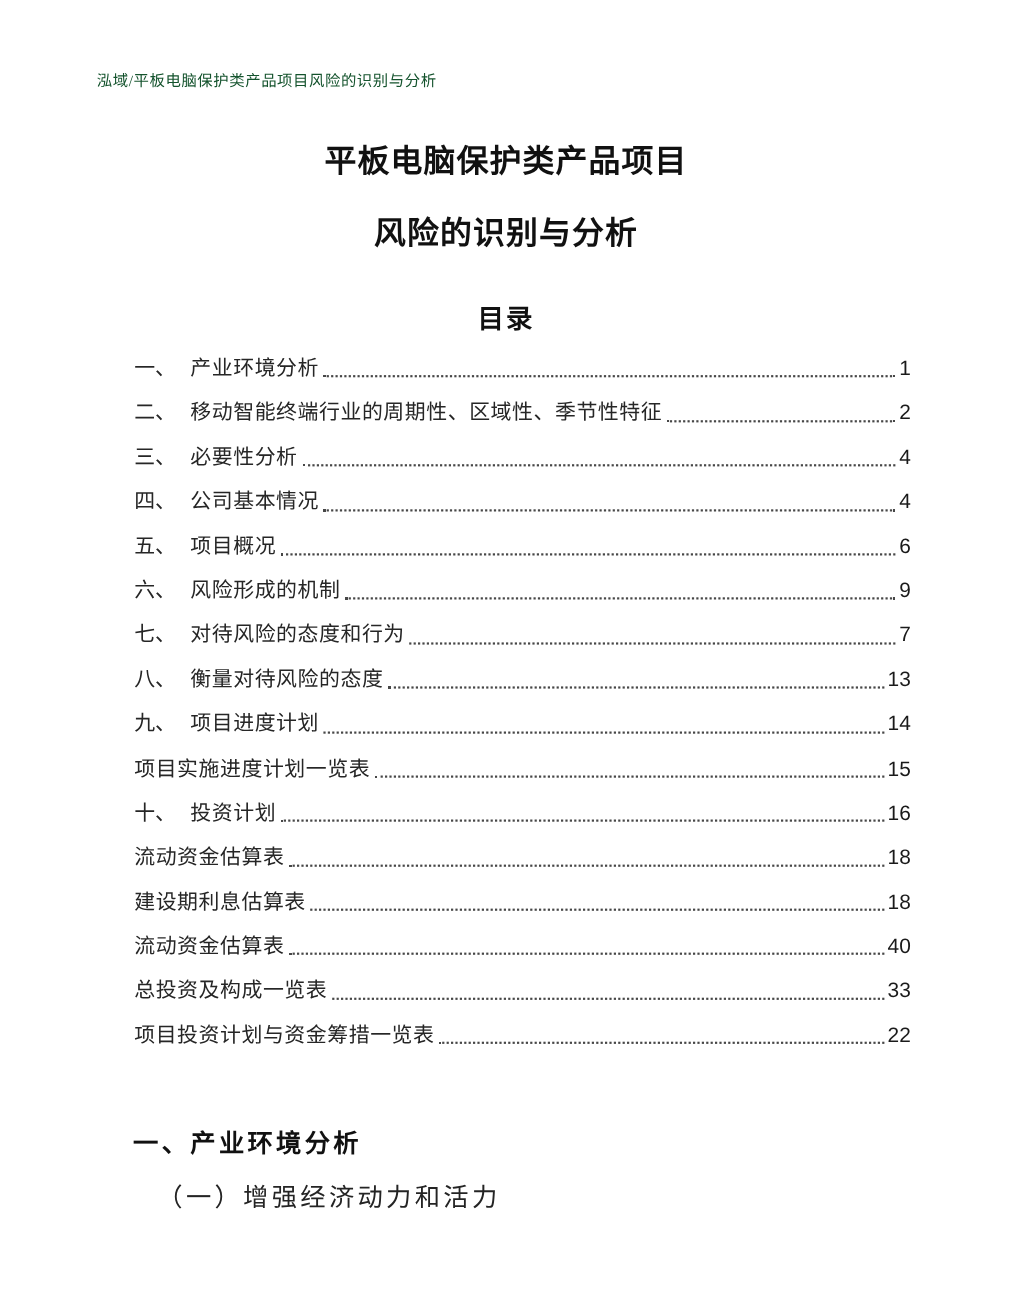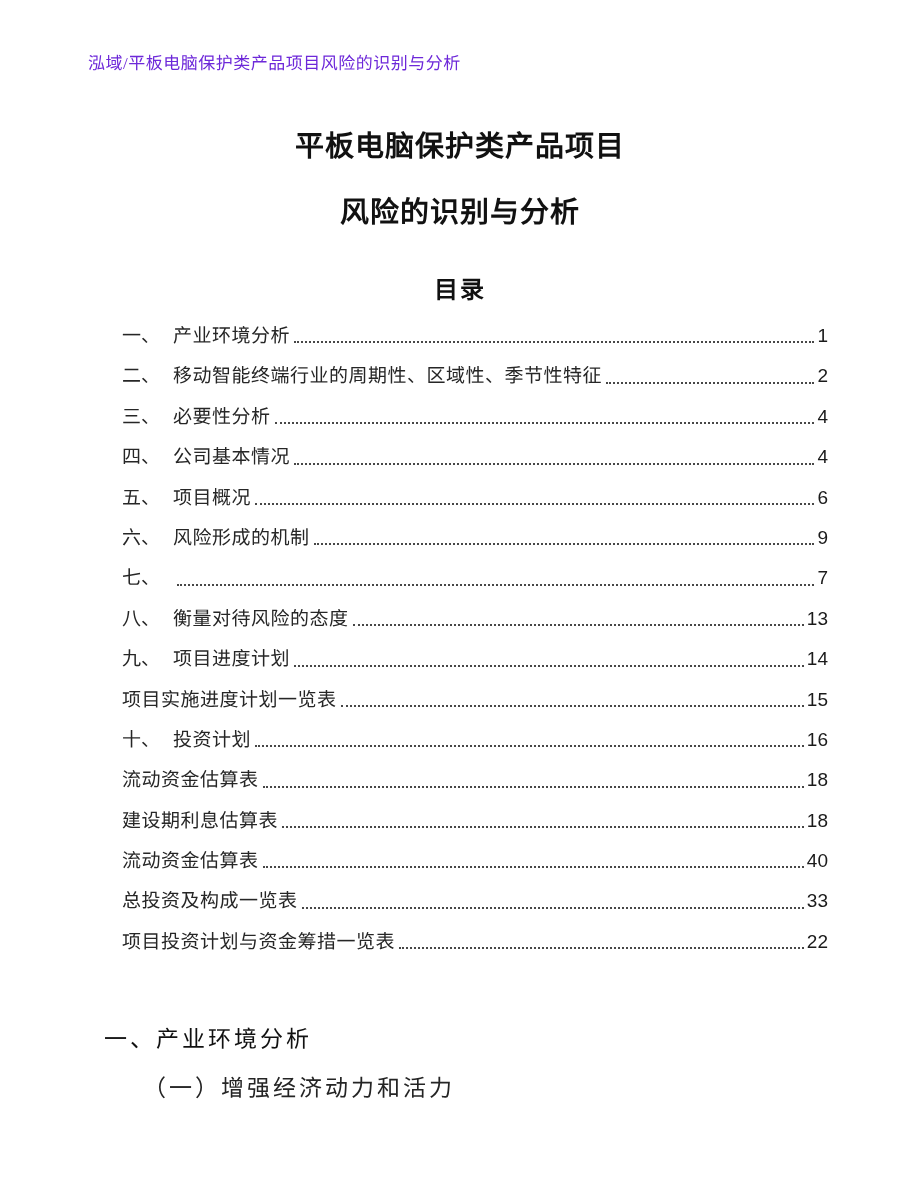"泓域/平板电脑保护类产品项目风险的识别与分析" .doc-header { color: #6d28d9 -> #14532d; font-size: 17px -> 14px; top: 49px -> 62px }
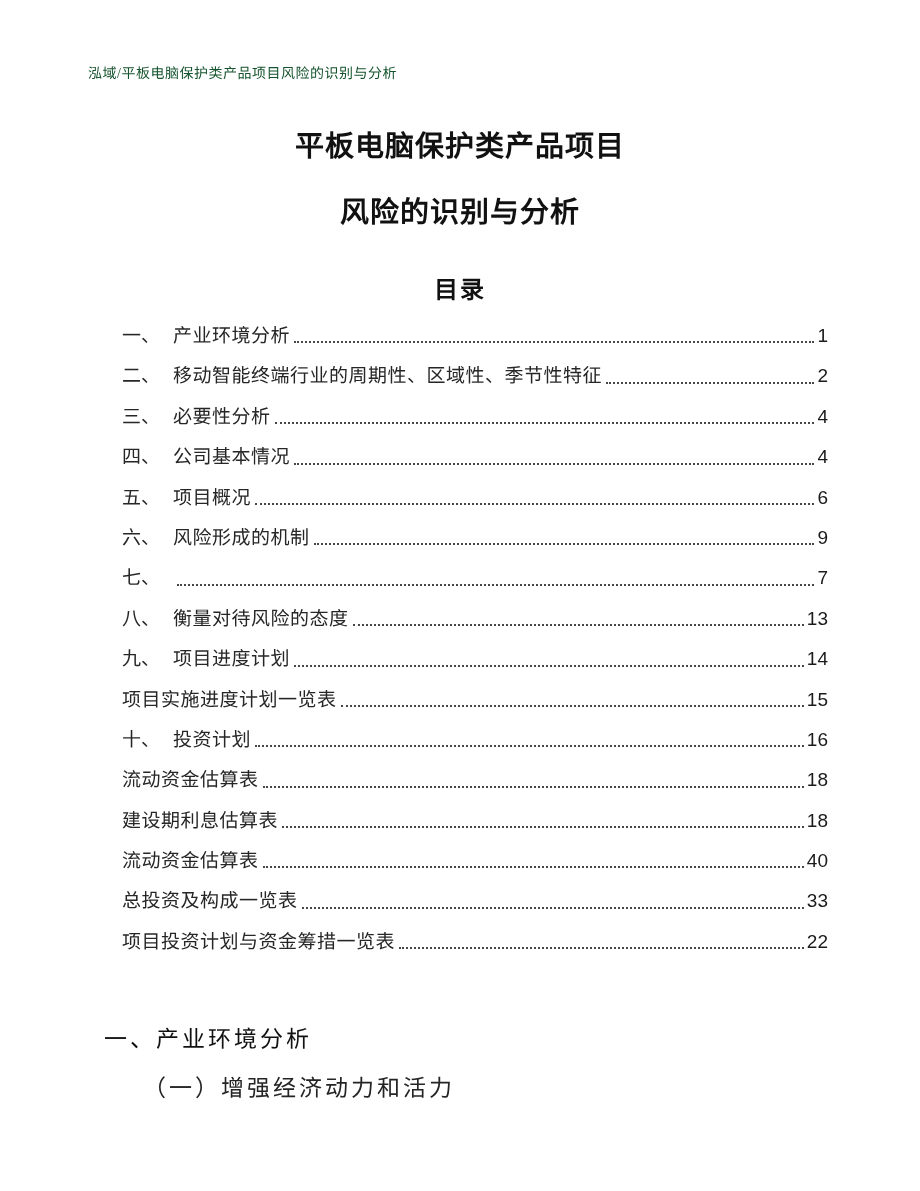"对待风险的态度和行为" span.toc-title { html: none -> <span>对待风险的态度和行为</span> }
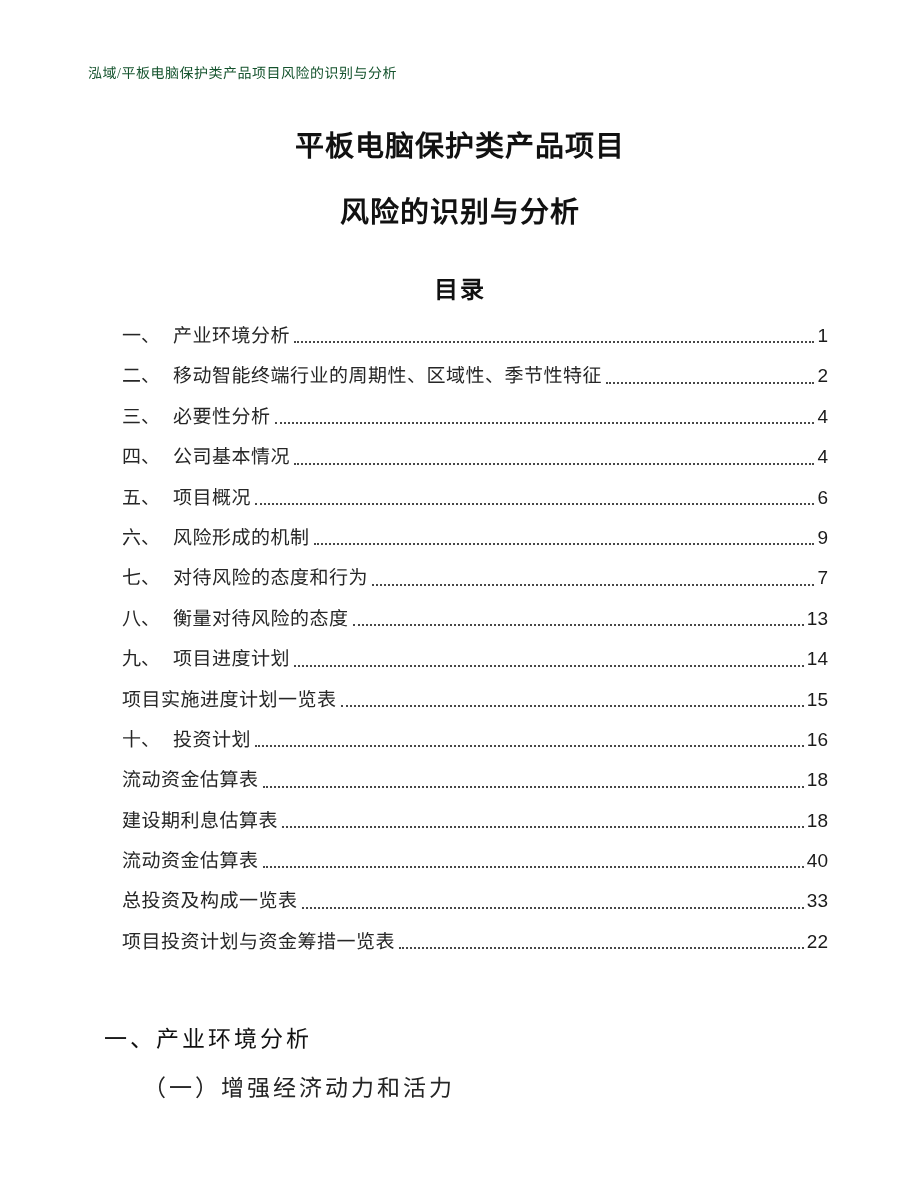"一、产业环境分析" .section-heading { font-weight: normal -> bold; left: 104px -> 121px }
